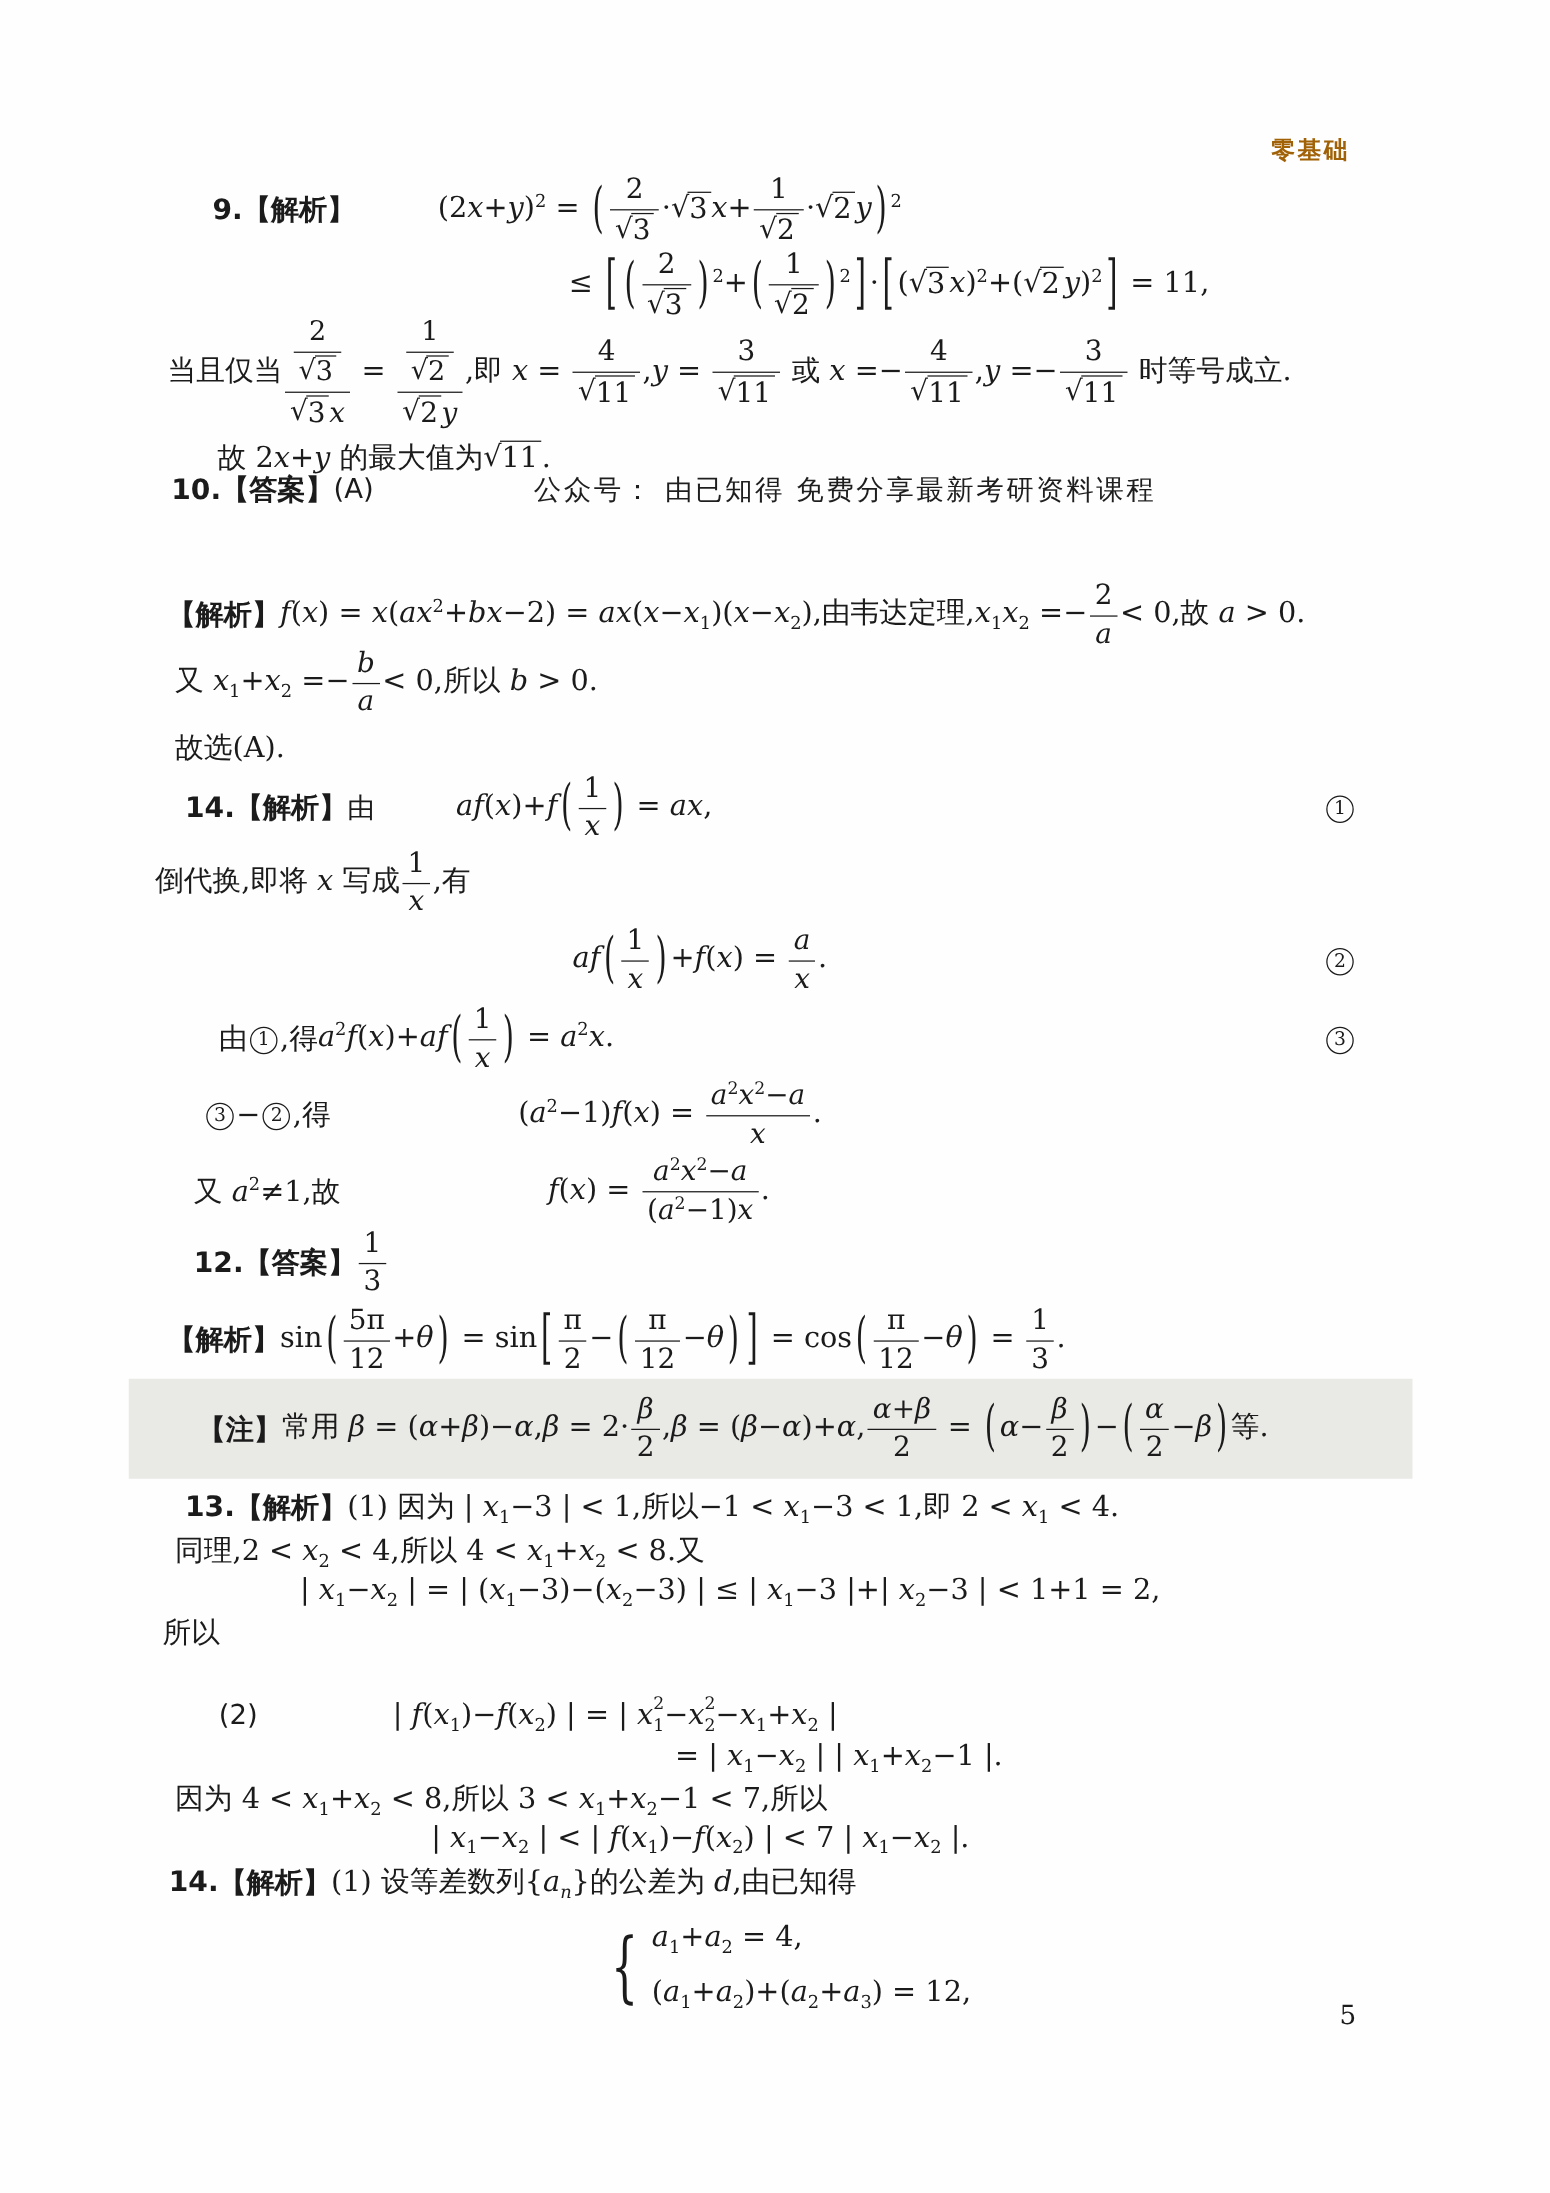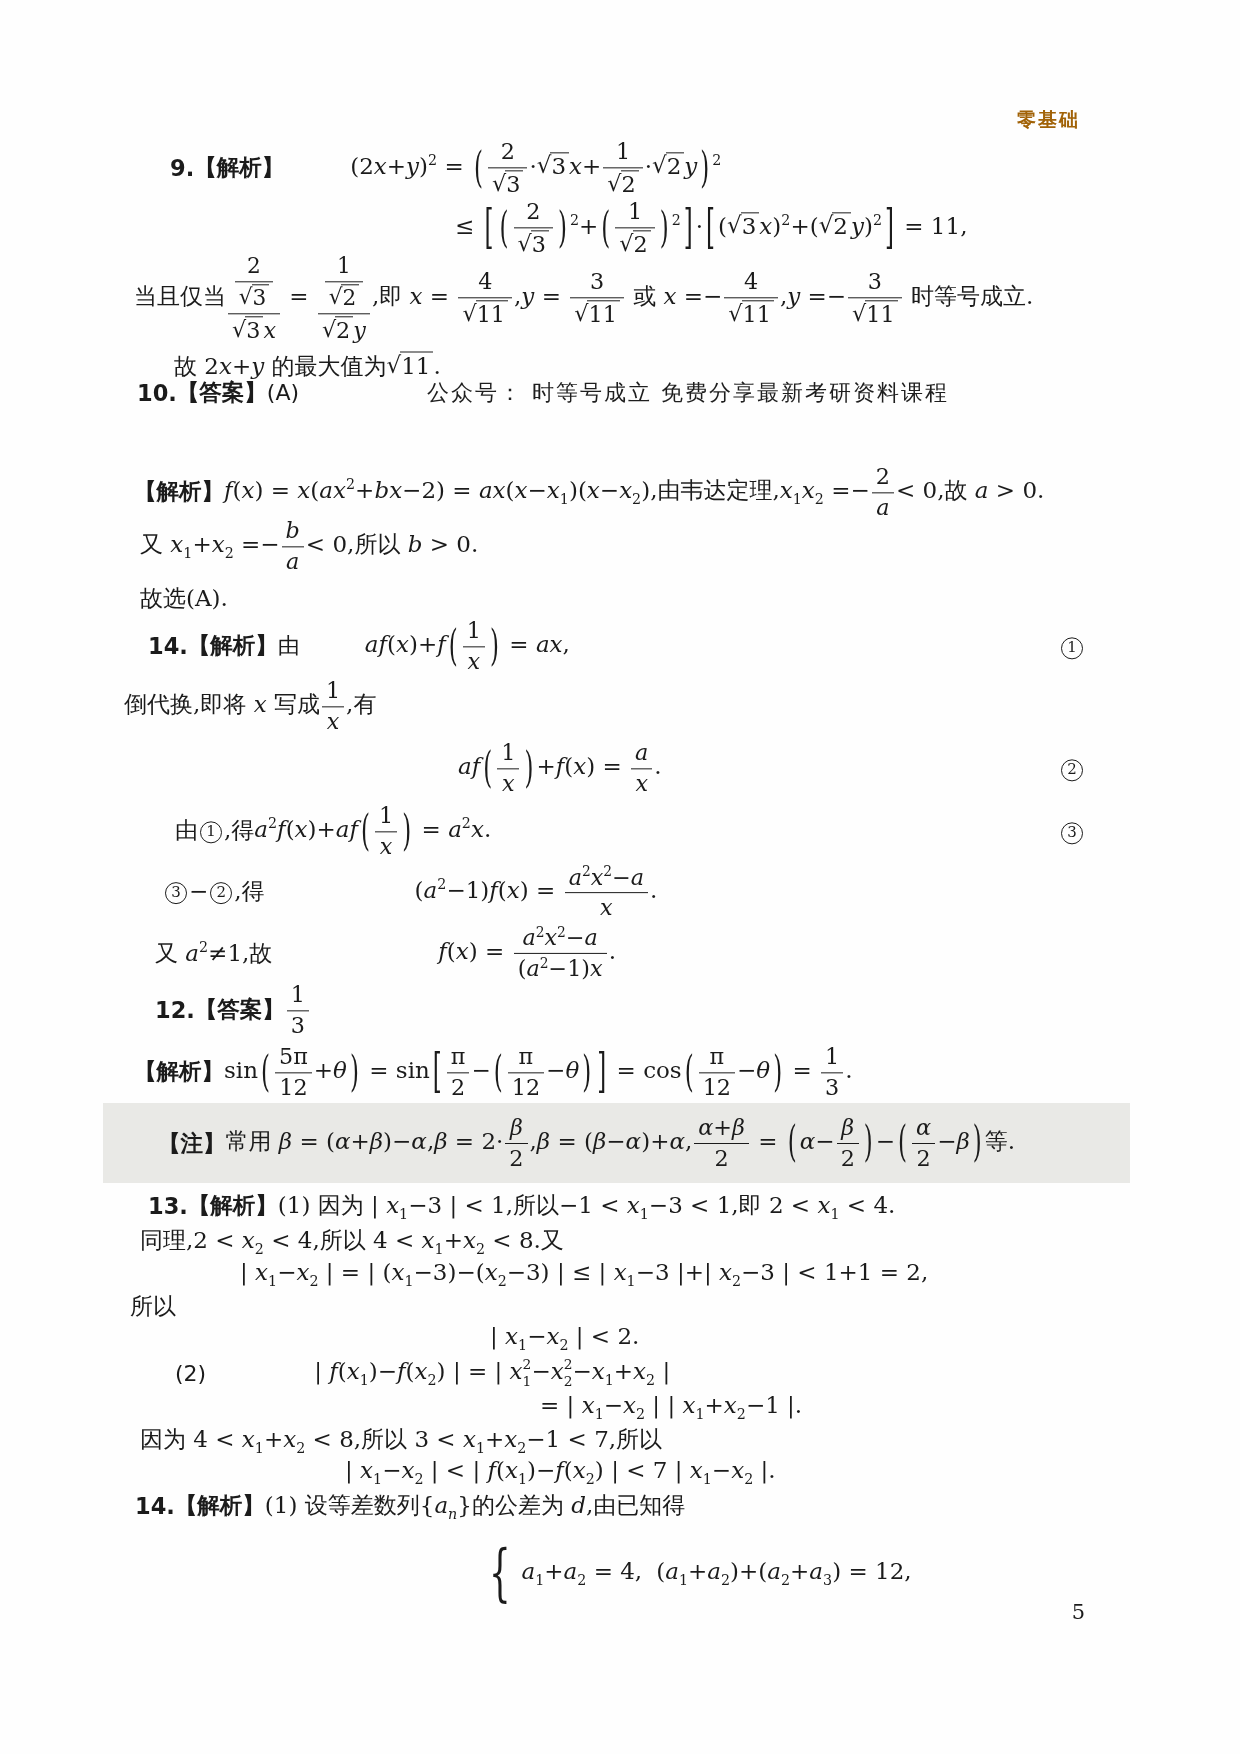"公众号： 时等号成立 免费分享最新考研资料课程" span.wm { text: 时等号成立 -> 由已知得 }
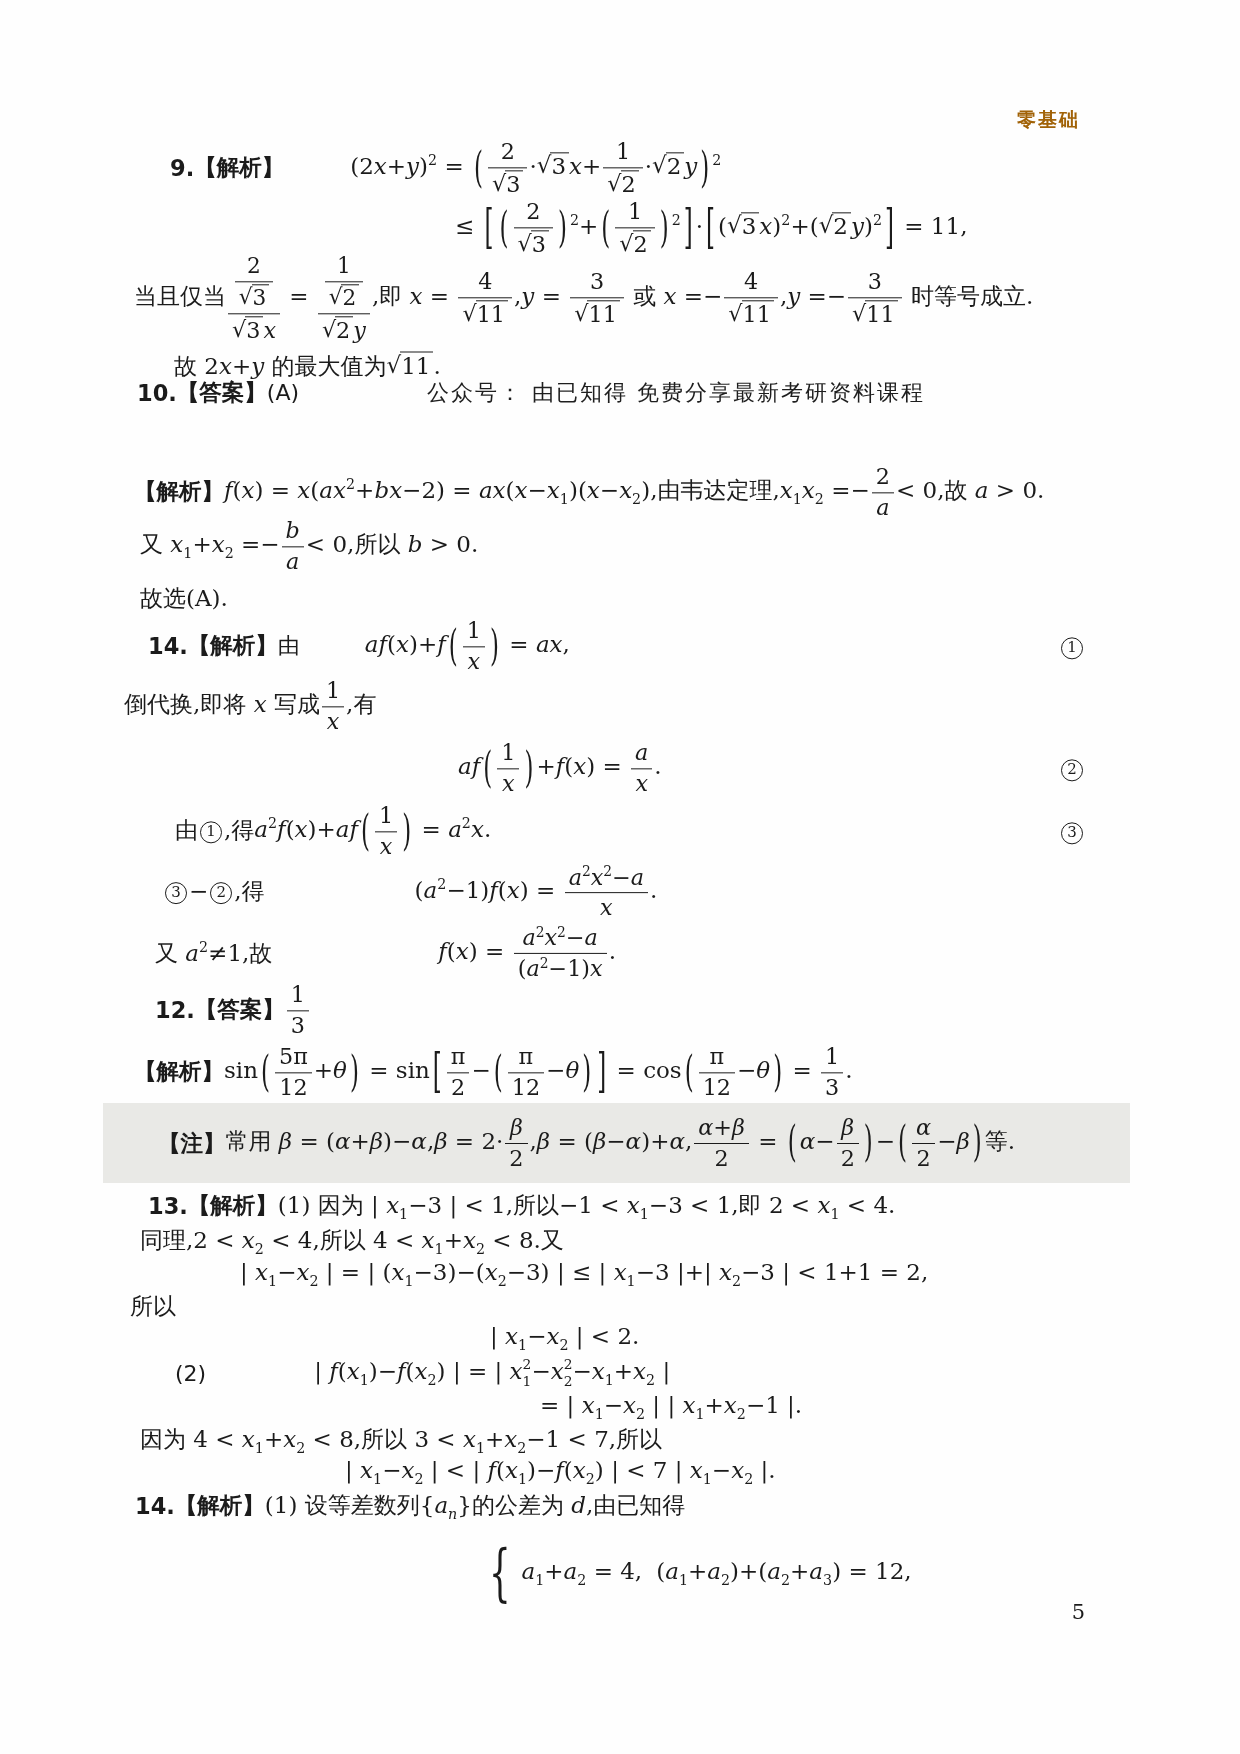"| x1−x2 | < 2." div.row { html: <div> <span>| <i>x</i><sub>1</sub>−<i>x</i><sub>2</sub> | &lt; 2.</span> </div> -> none }
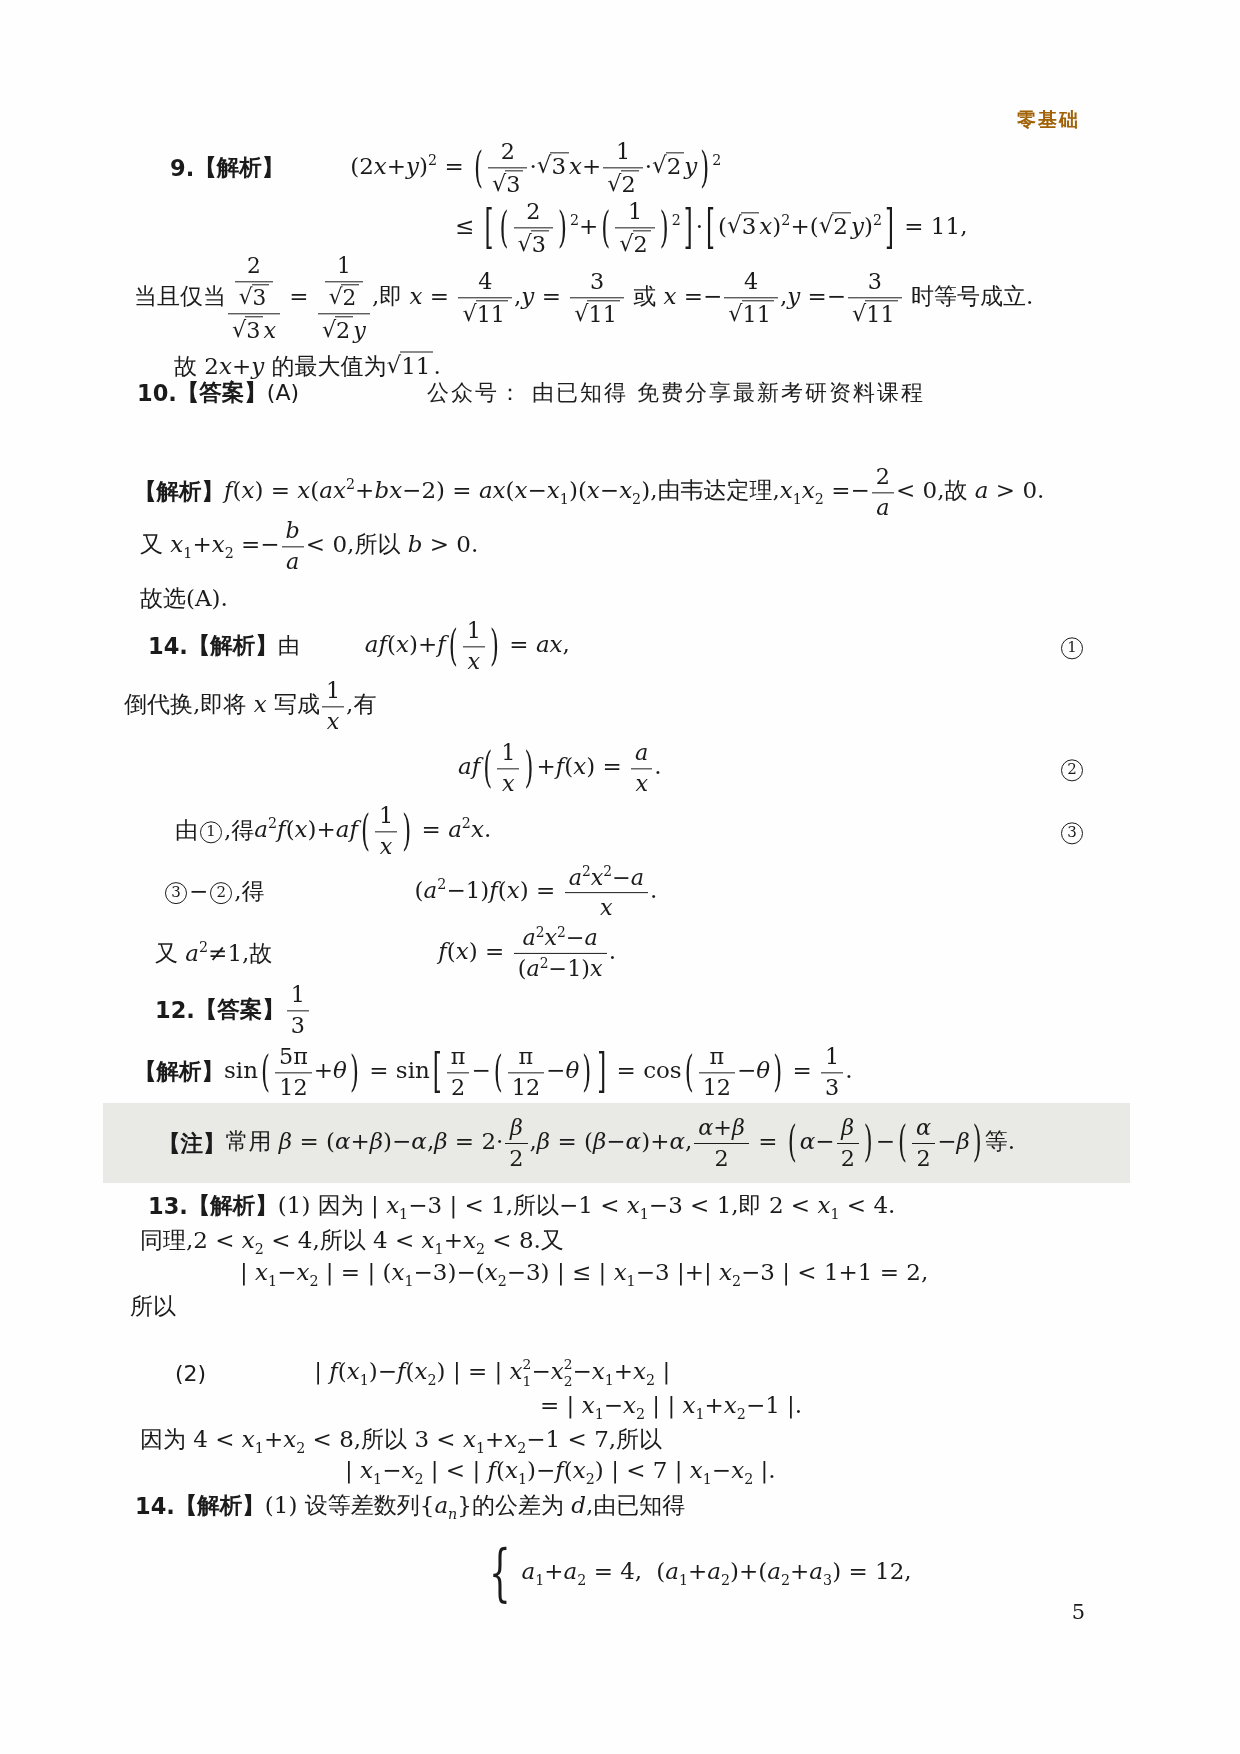"a1+a2 = 4," .clines { flex-direction: row -> column }
